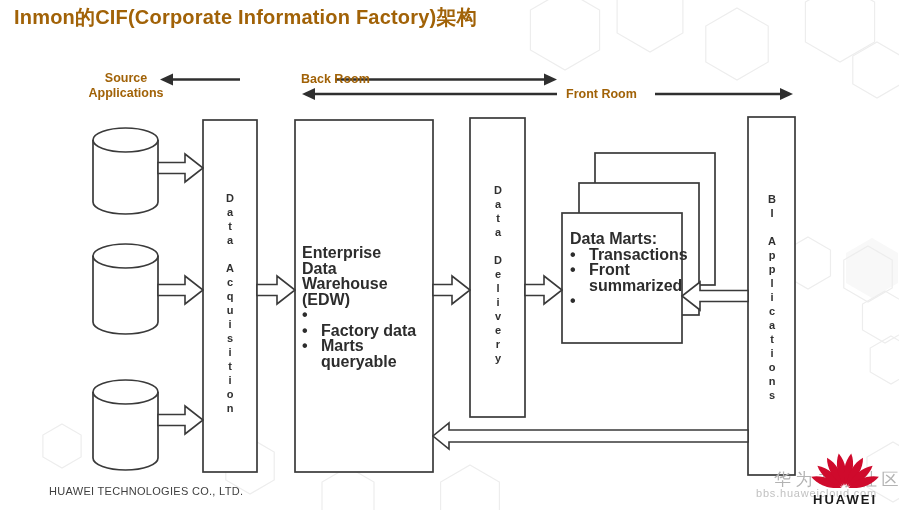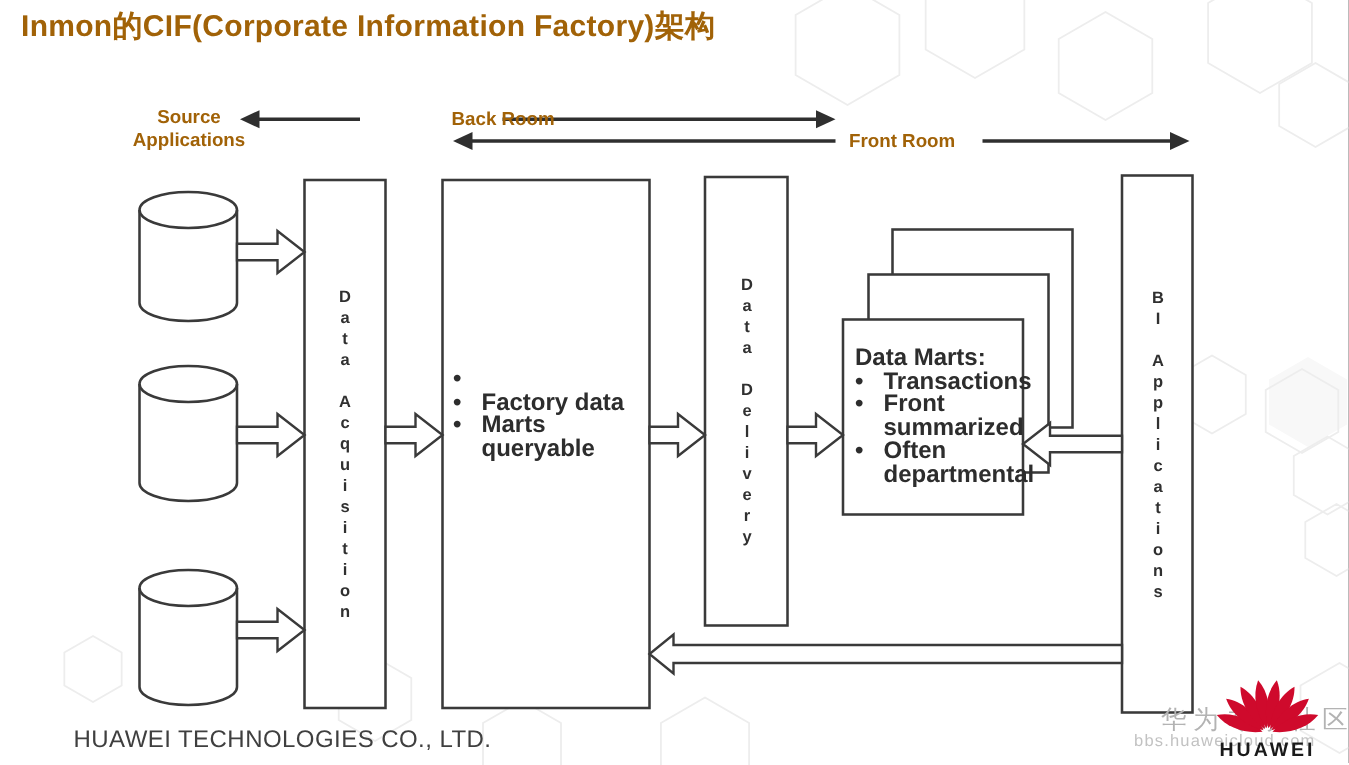"Enterprise Data Warehouse (EDW)" div.tb-title { html: none -> <div>Enterprise Data Warehouse (EDW)</div> }
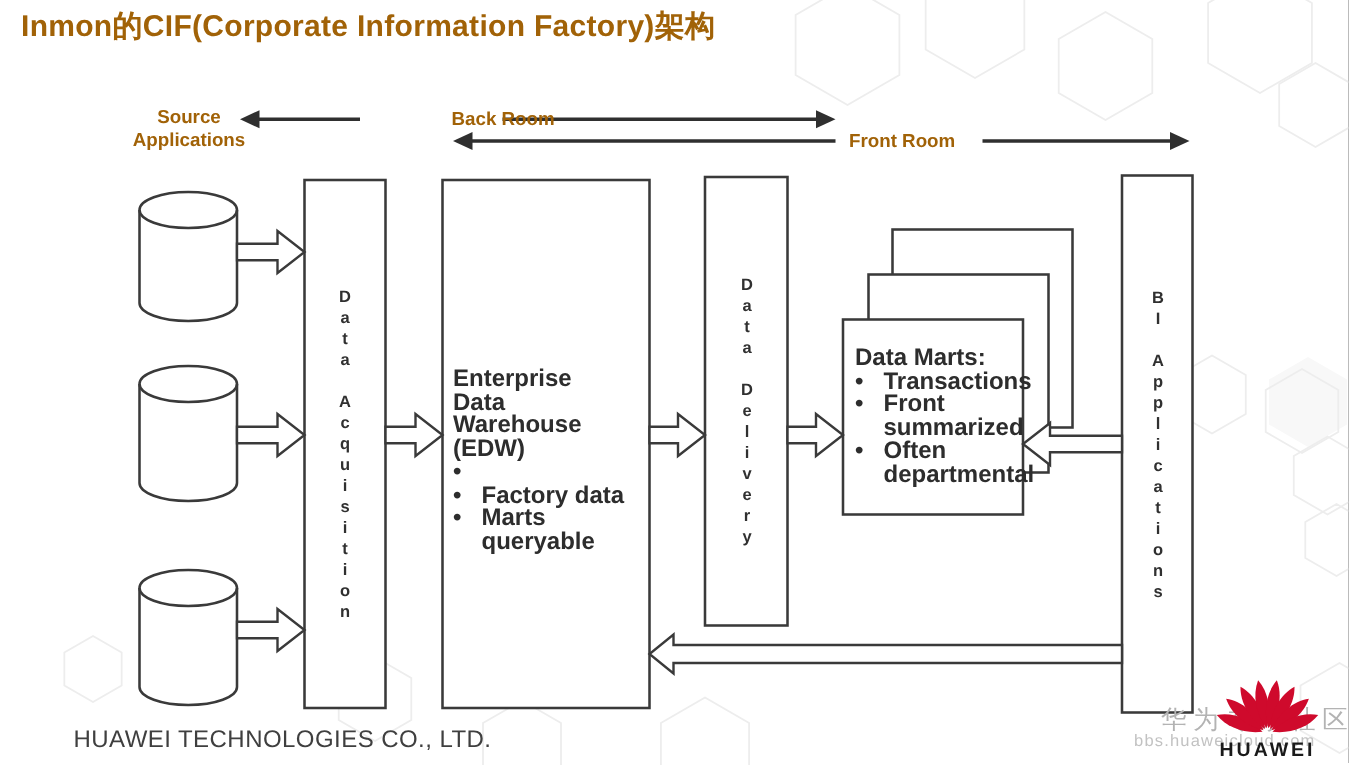"Often departmental" span.bt { html: <span>Often departmental</span> -> none }
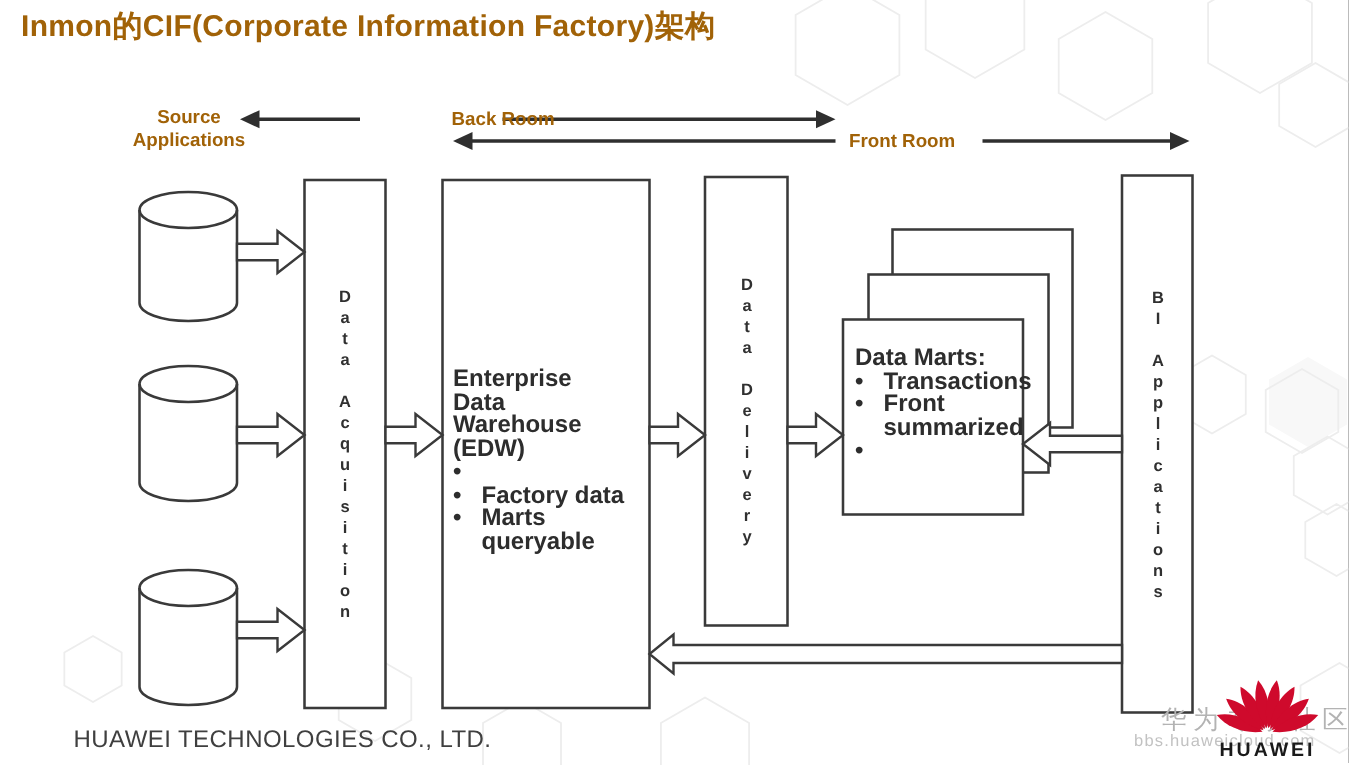"HUAWEI TECHNOLOGIES CO., LTD." .footer-company { font-size: 16px -> 11px }
